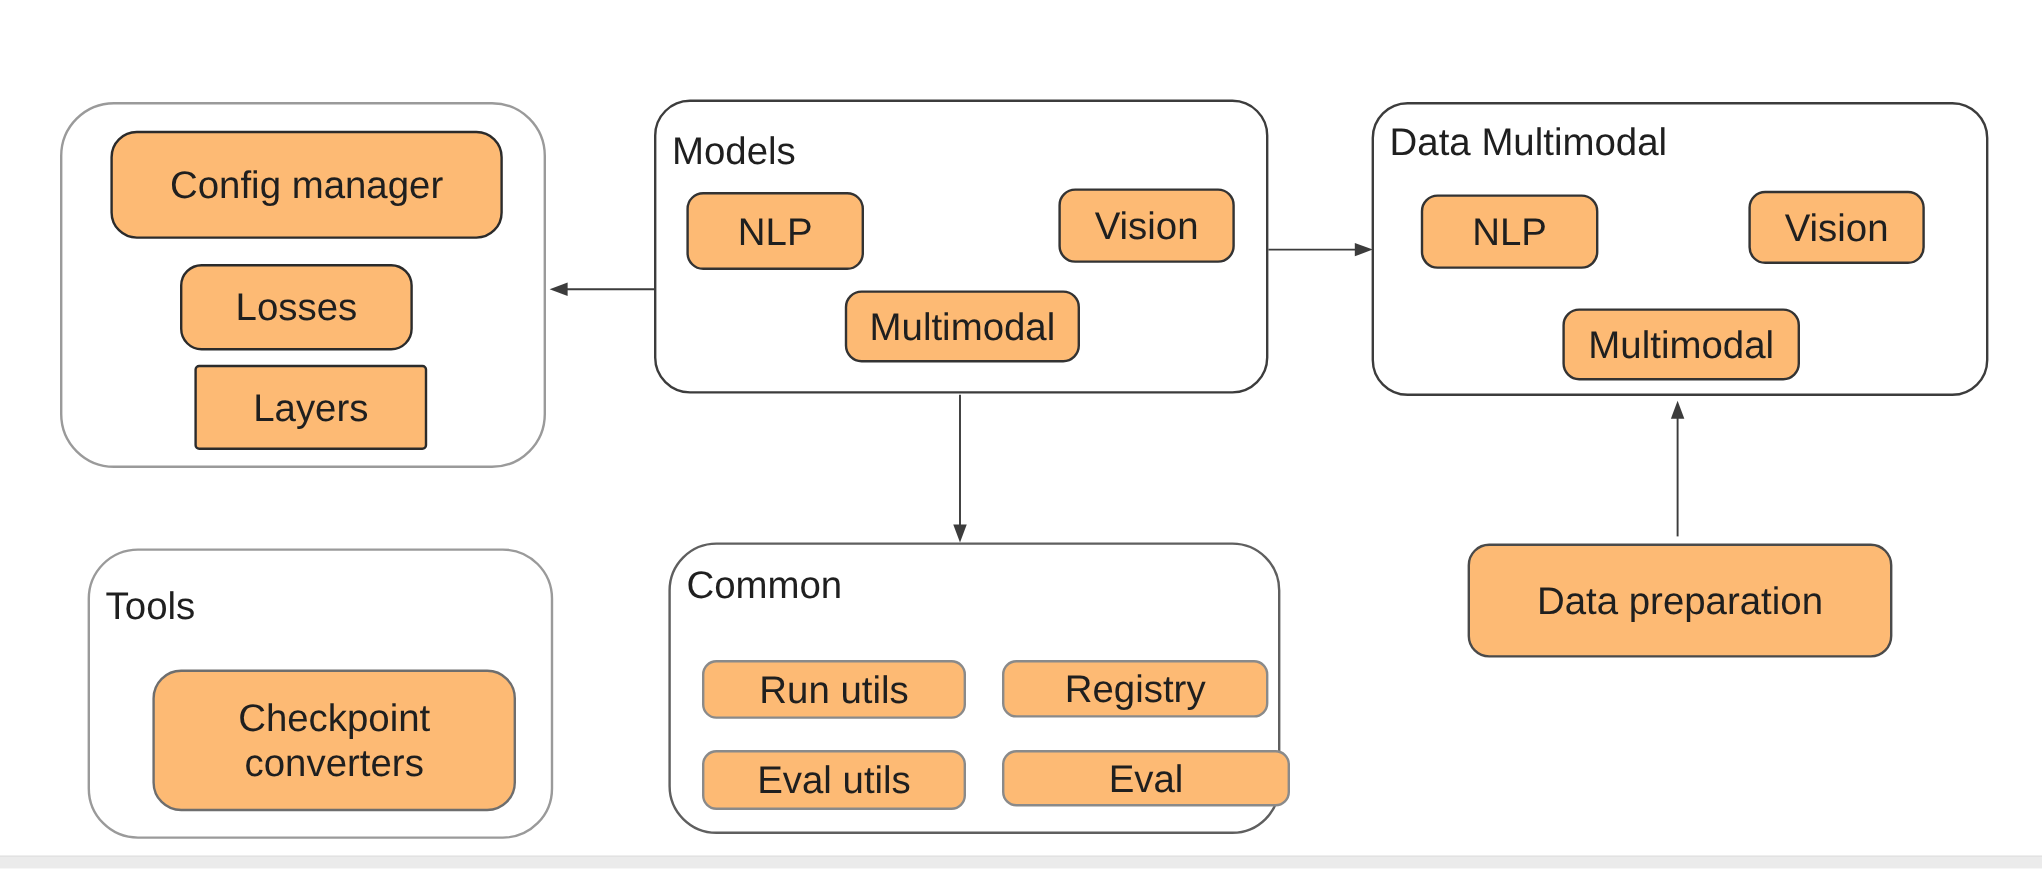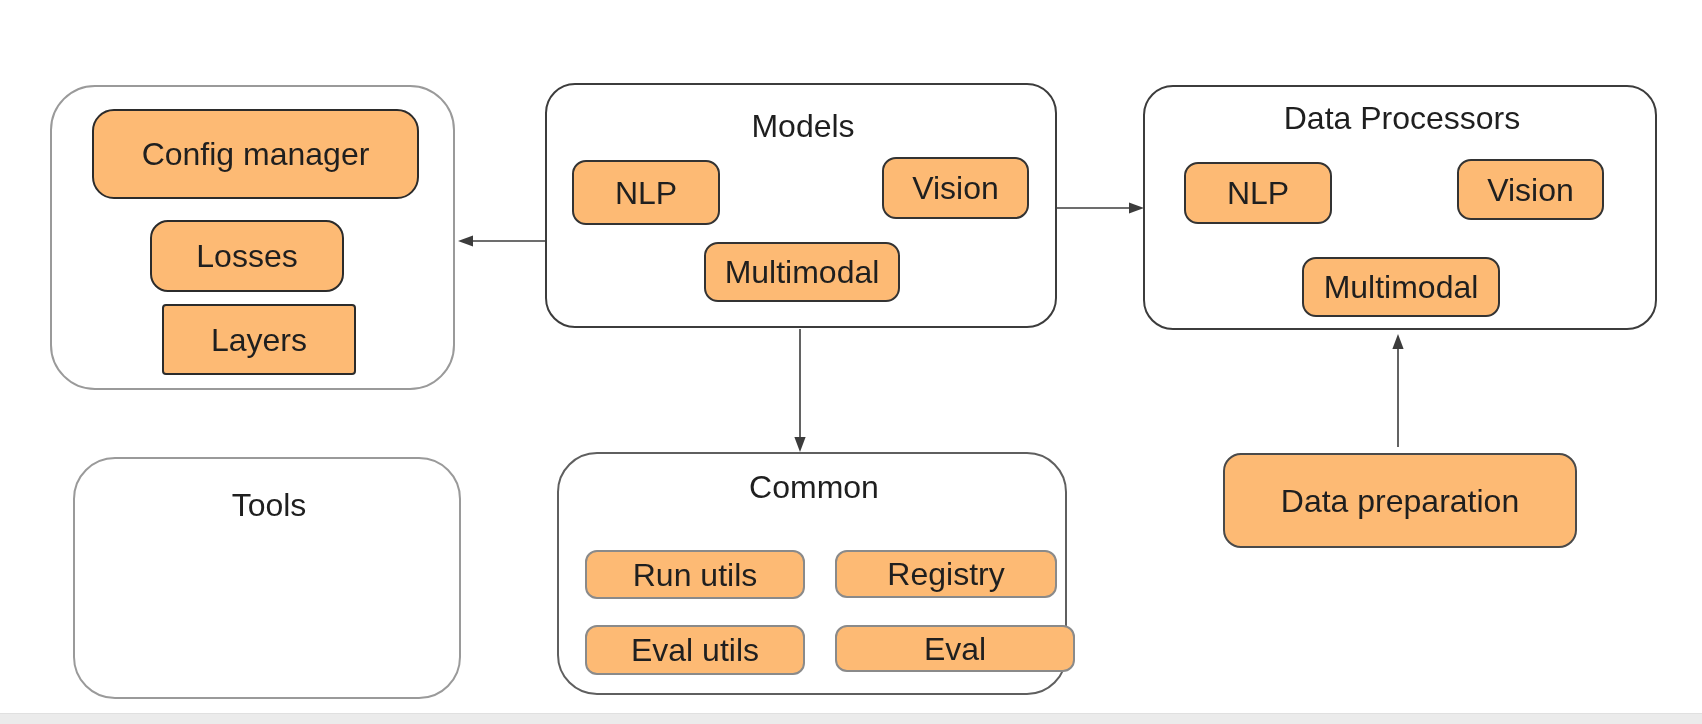"Models" .group-title { left: 2px -> 13px; text-align: center -> none }
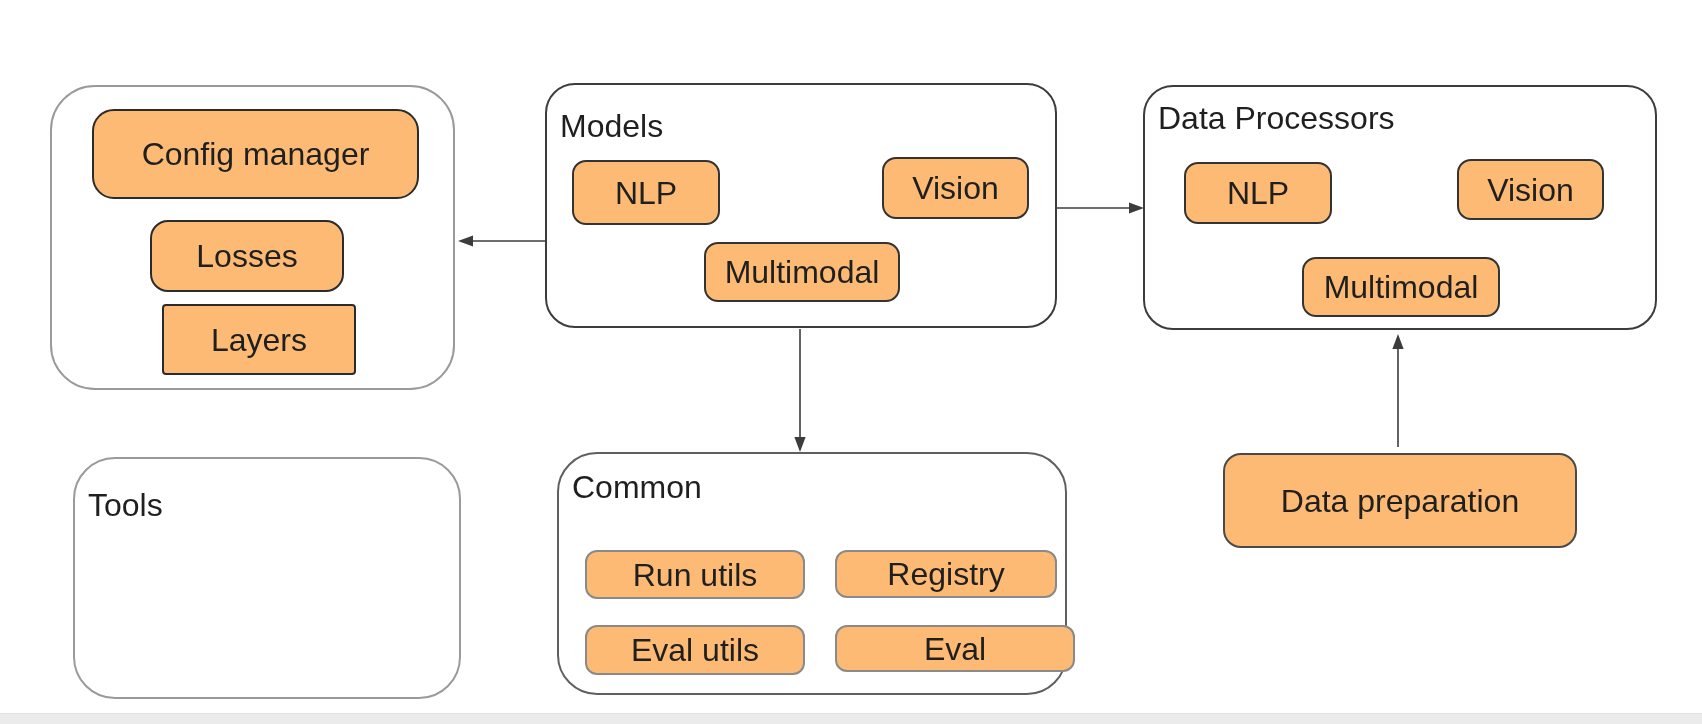"Data Processors" div.group-title { text: Processors -> Multimodal }
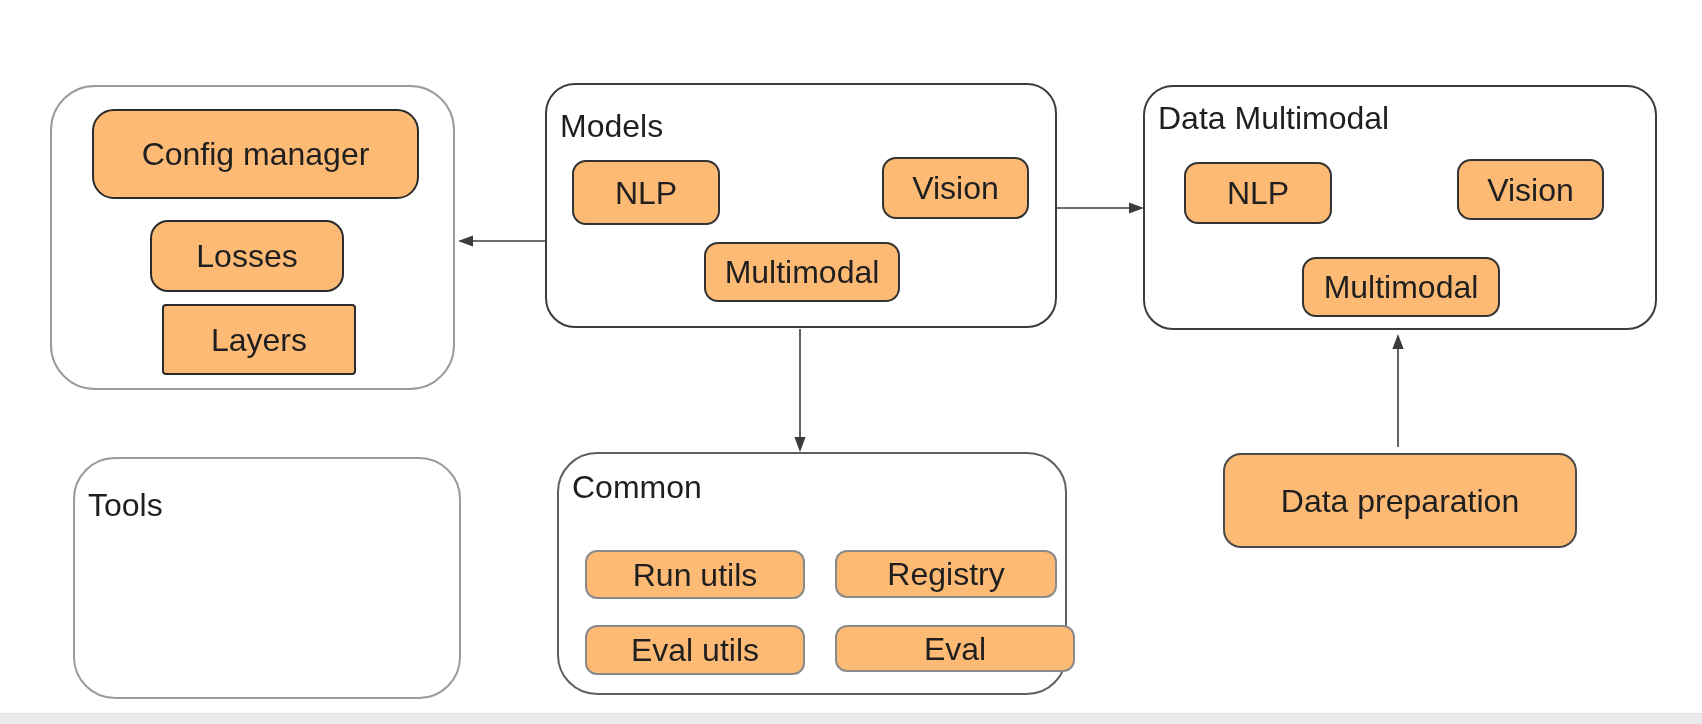"Checkpoint converters" div.node { html: none -> <div>Checkpoint converters</div> }
